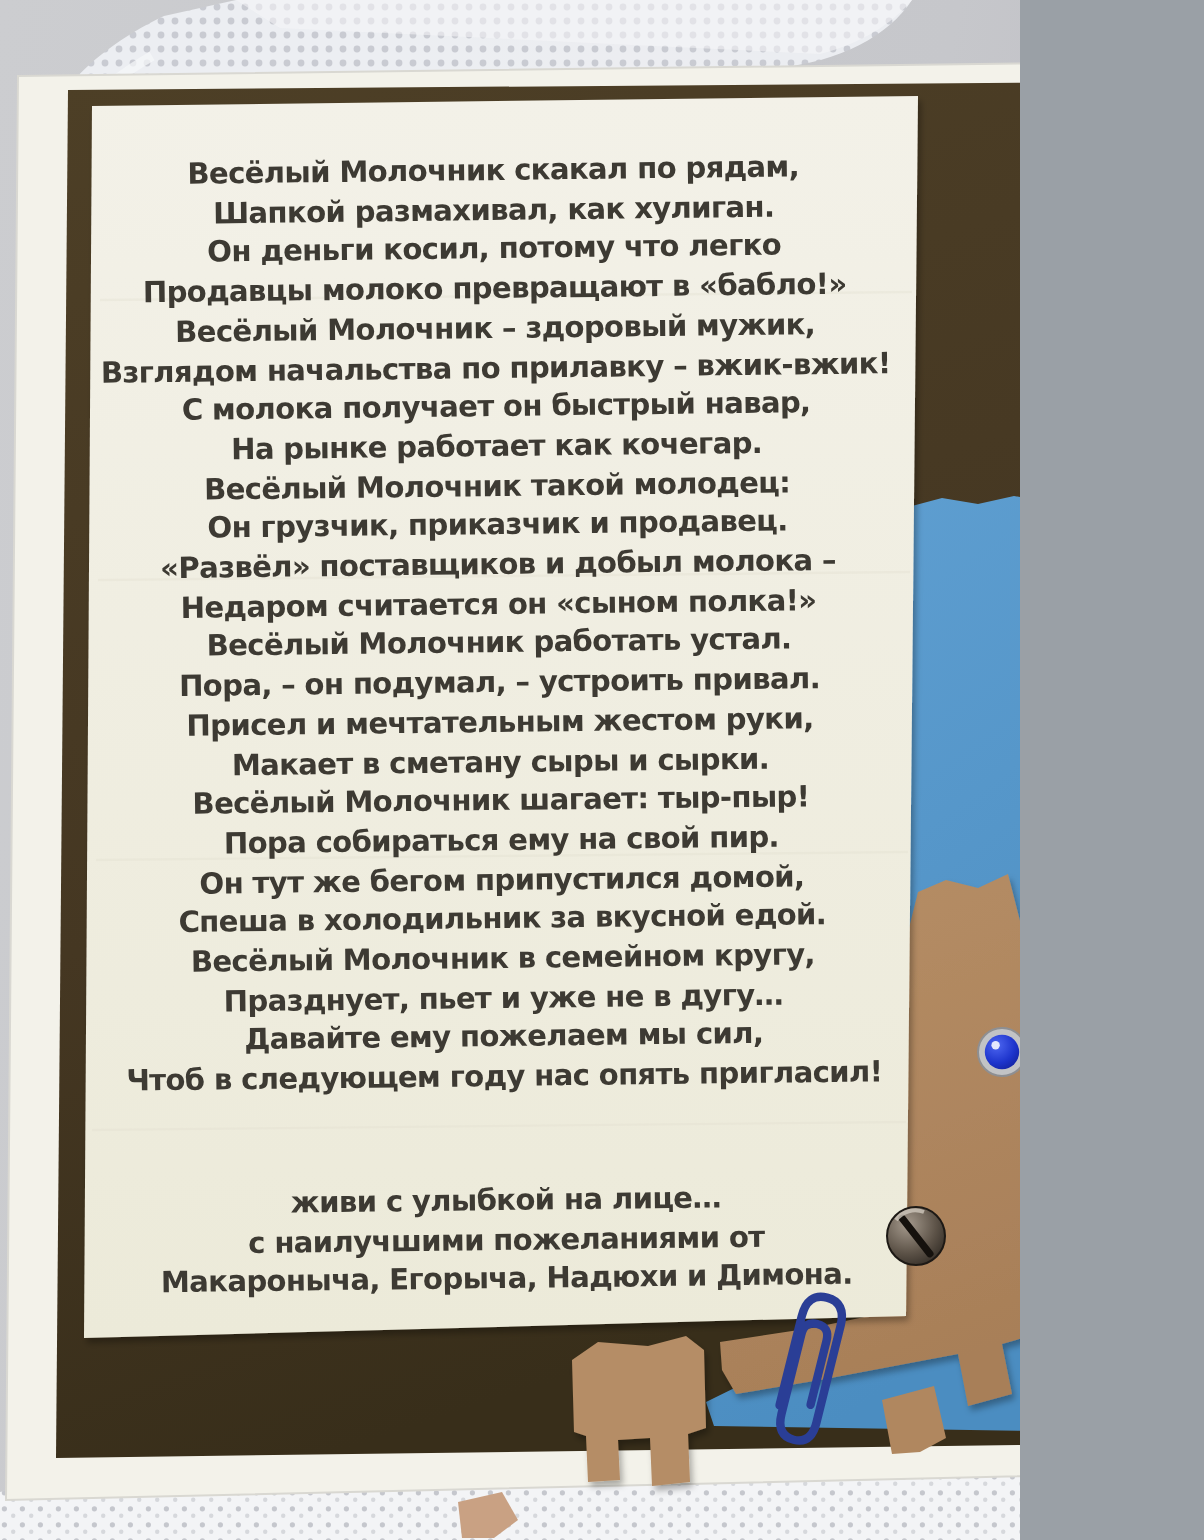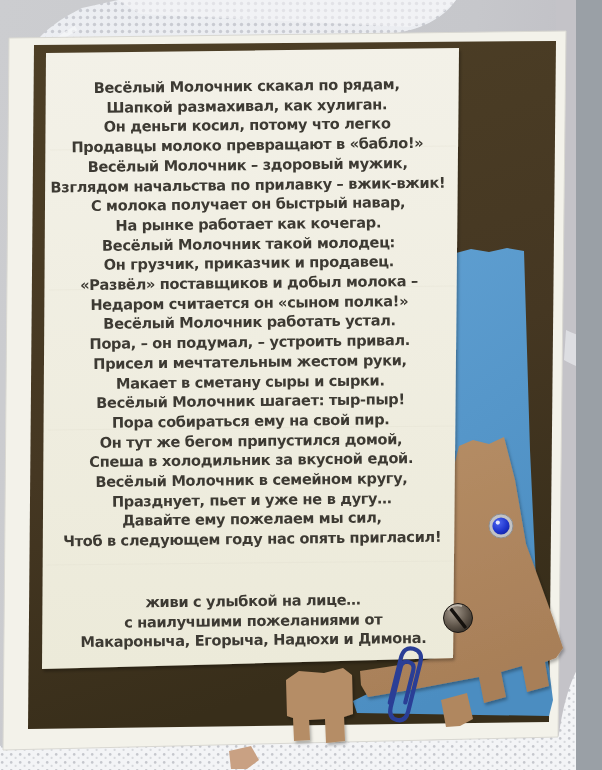"Весёлый Молочник скакал по рядам," .stage { width: 576px -> 510px }
